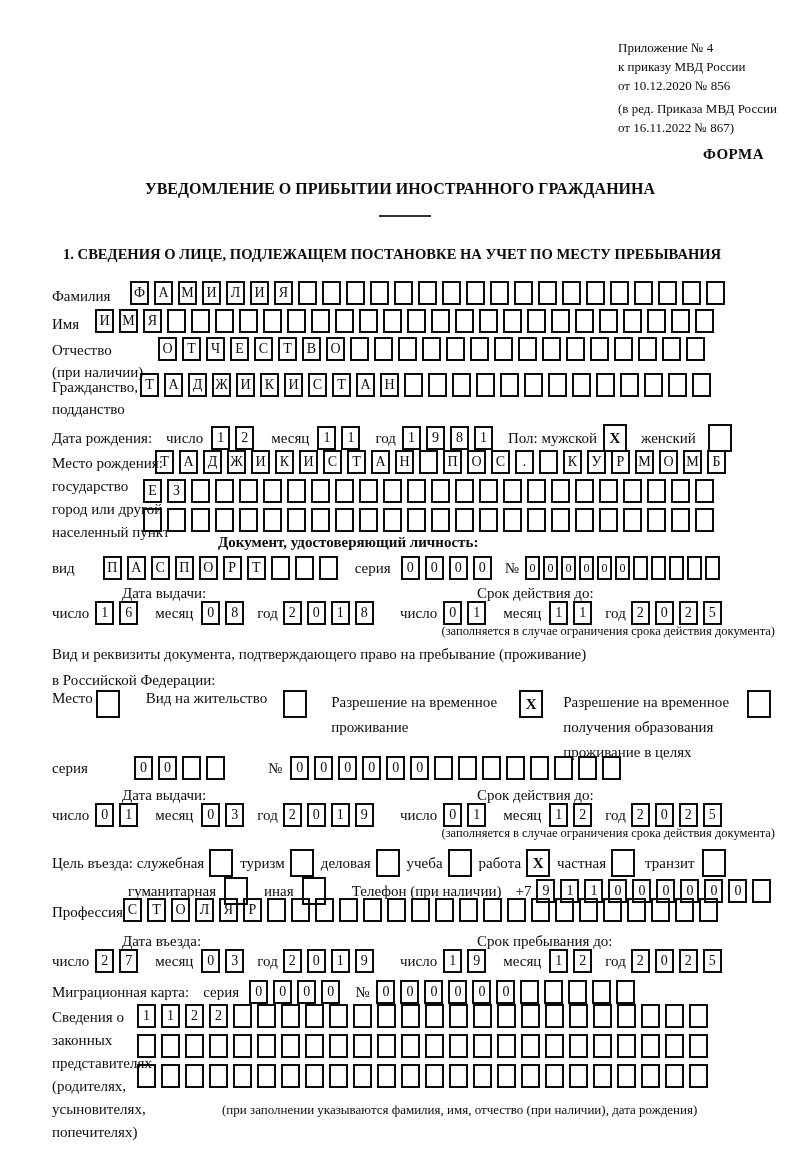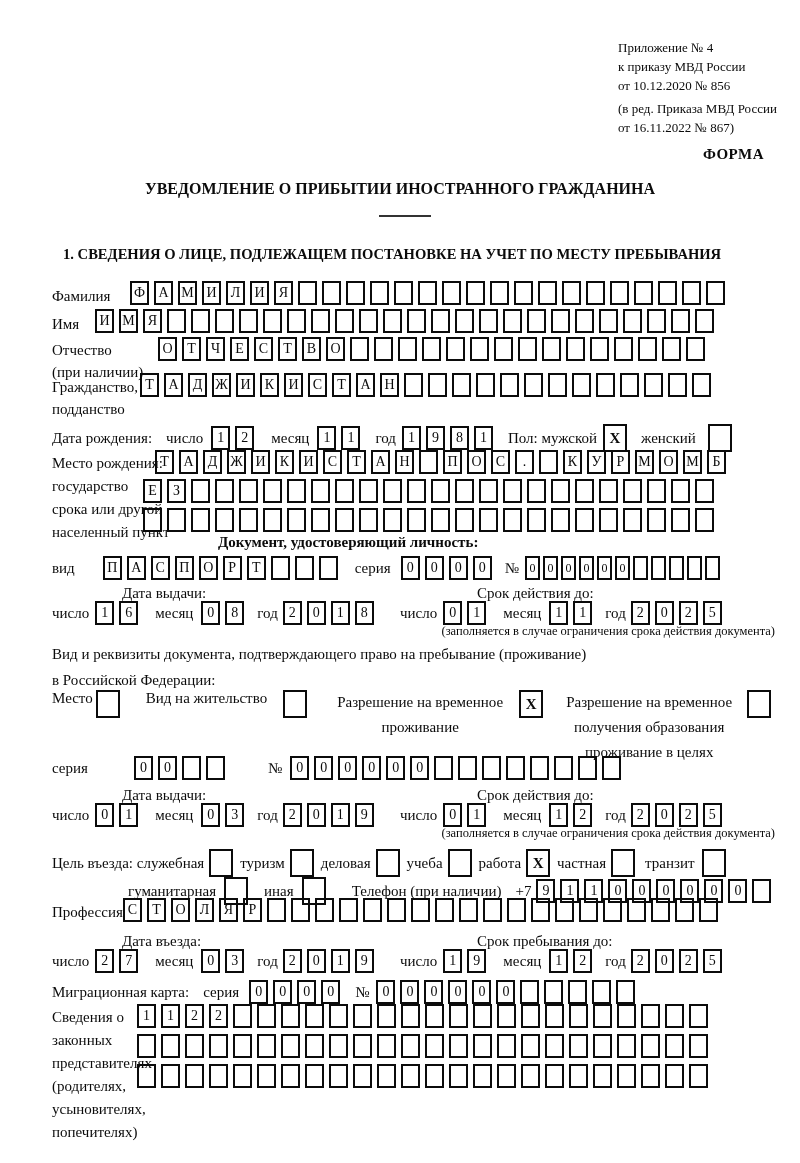"срока или другой" span.lbl { text: срока -> город }
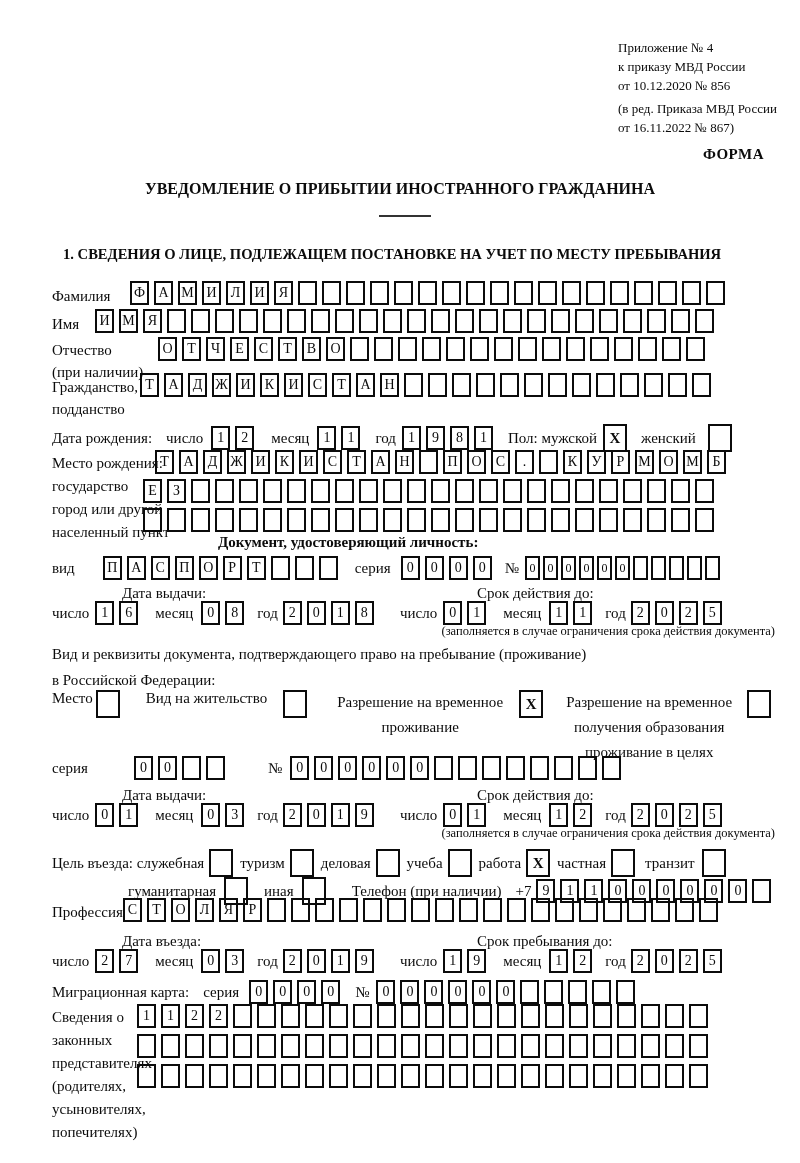"Разрешение на временное" .cblock { text-align: center -> none }
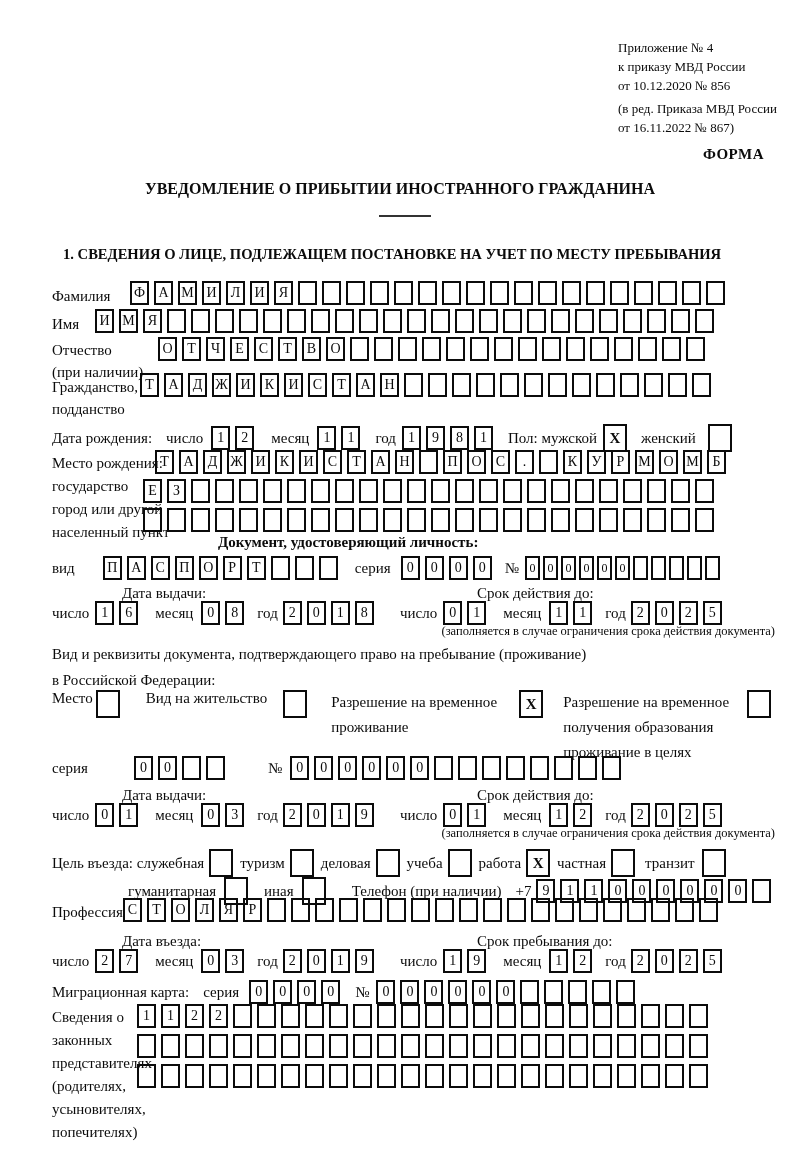"(при заполнении указываются фамилия," div.note { html: none -> <div>(при заполнении указываются фамилия, имя, отчество (при наличии), дата рождения)</div> }
